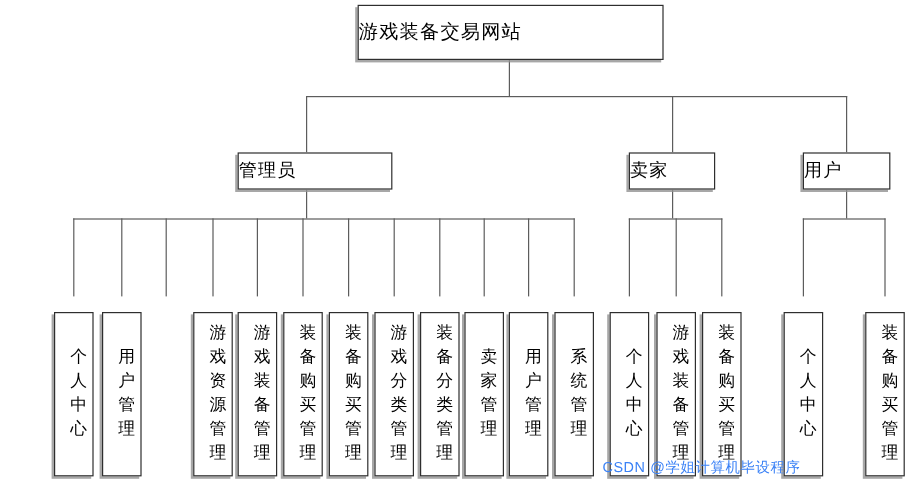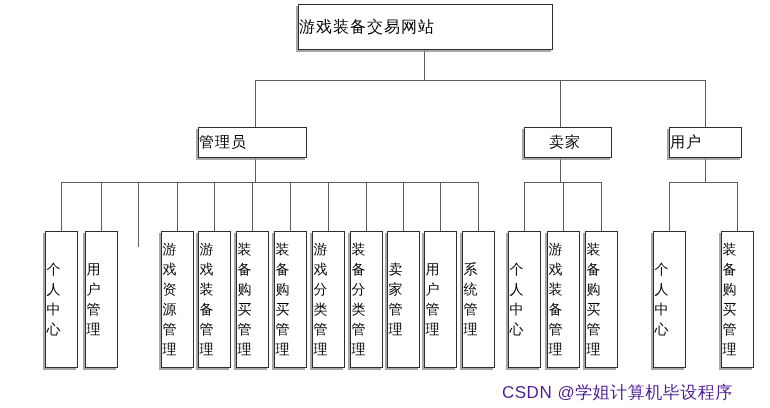"管理员" .b-admin { width: 109px -> 129px }
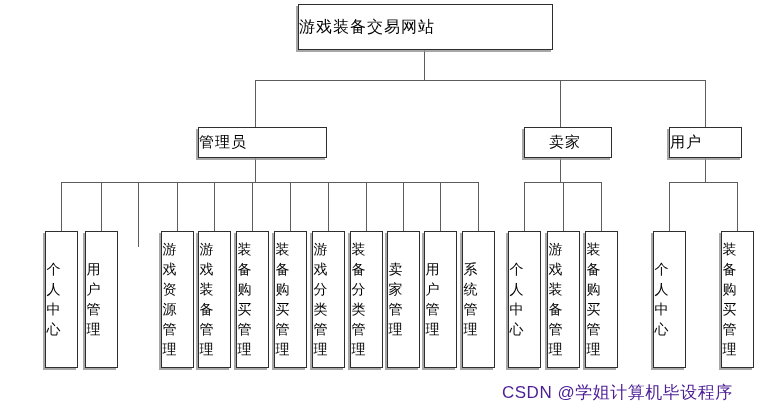"卖家" .b-seller { padding-left: 24px -> none; width: 88px -> 72px }
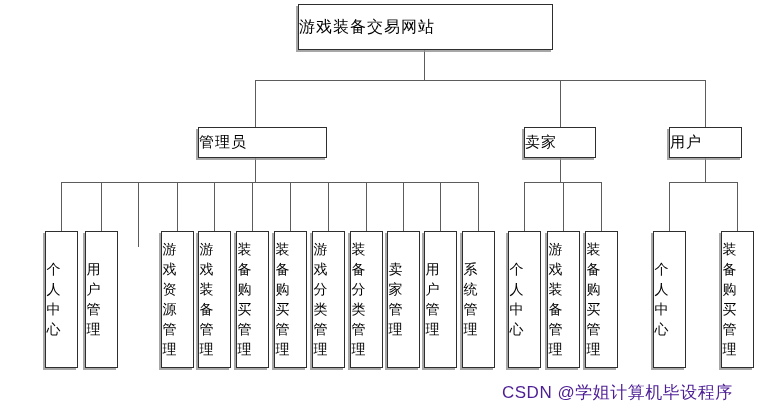"游戏资源管理" .leaf { padding-left: none -> 12px; top: 231px -> 260px }
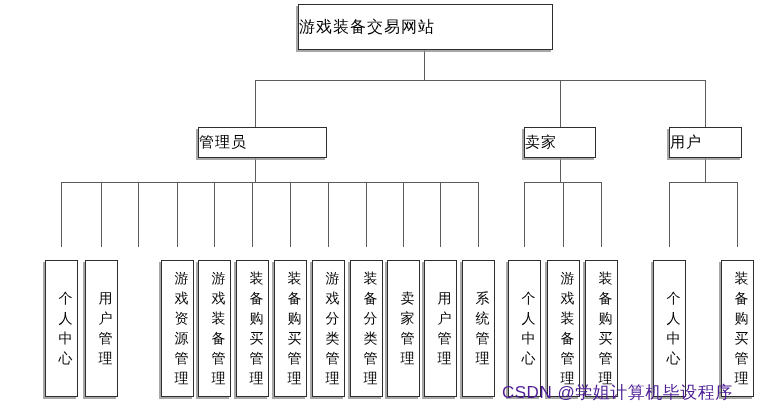"CSDN @学姐计算机毕设程序" .watermark { color: #4c1d95 -> #3b82f6; font-size: 17px -> 12px }
